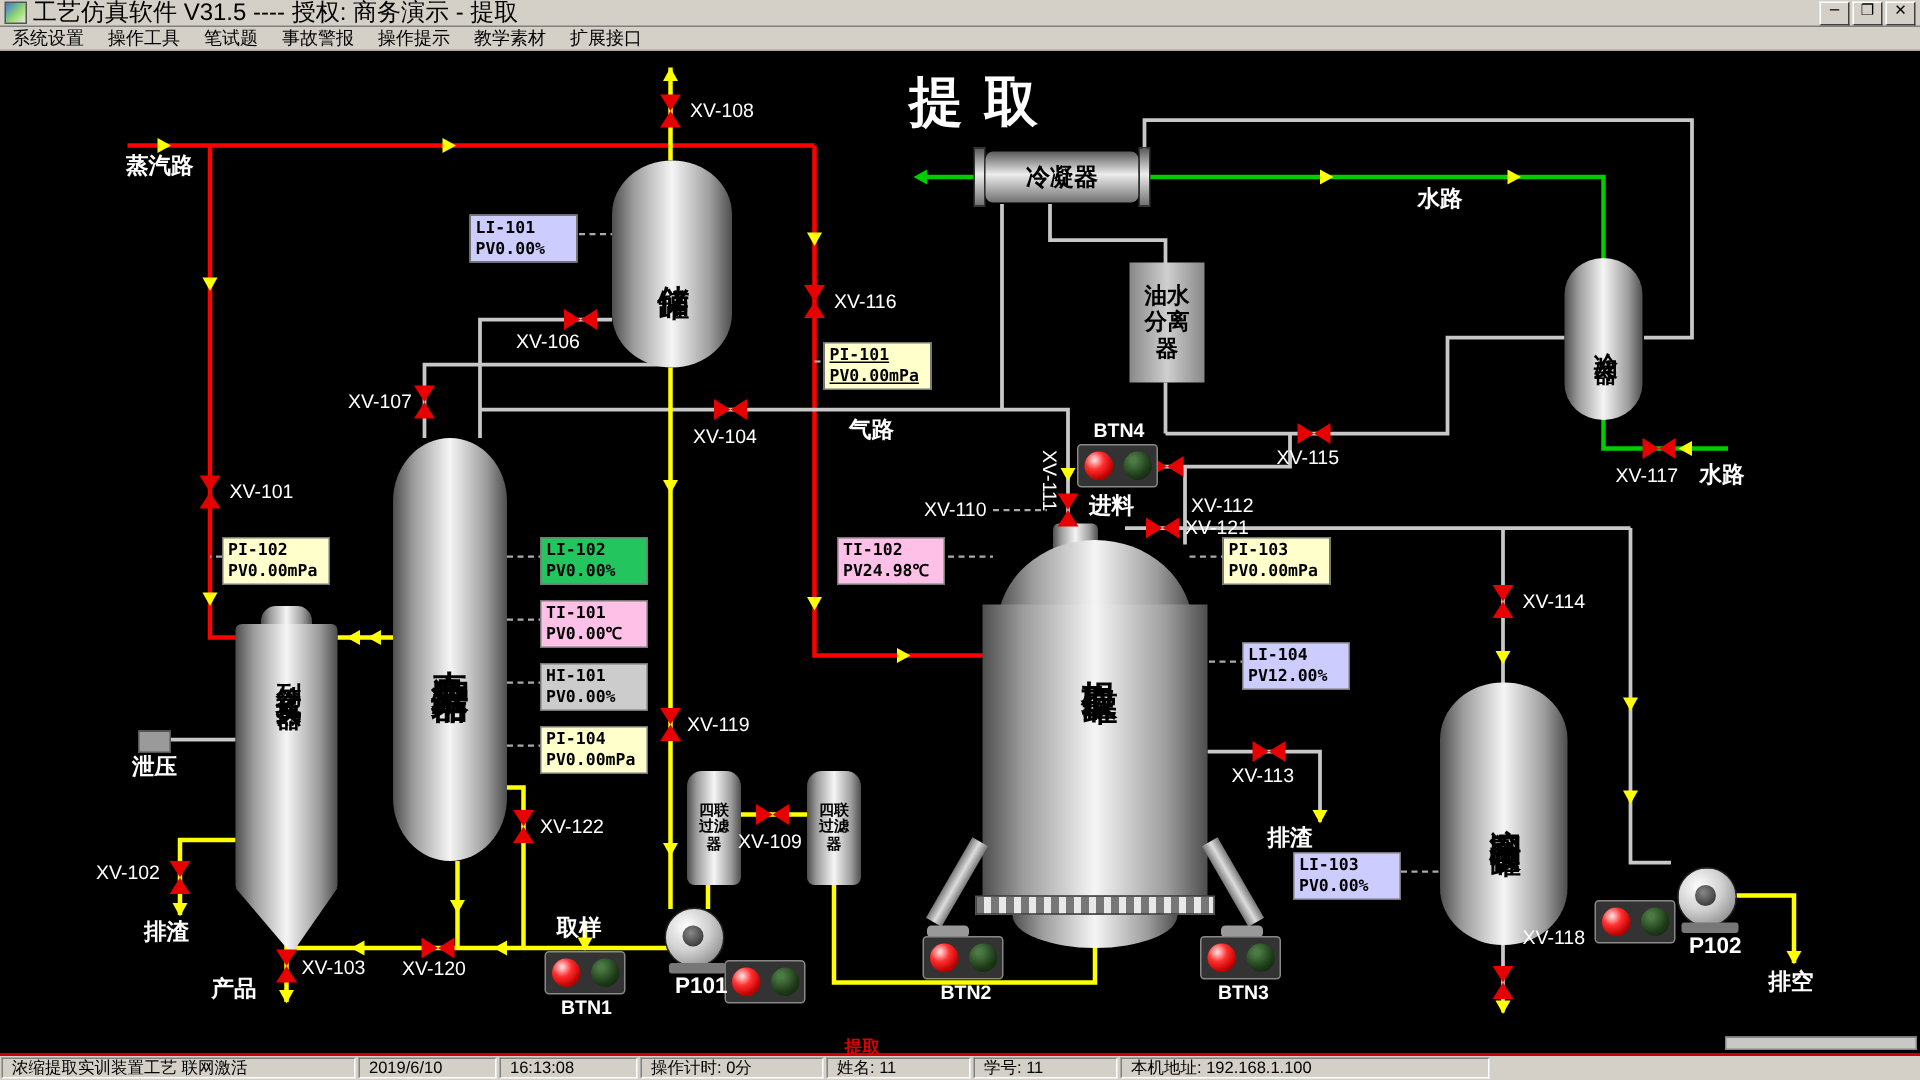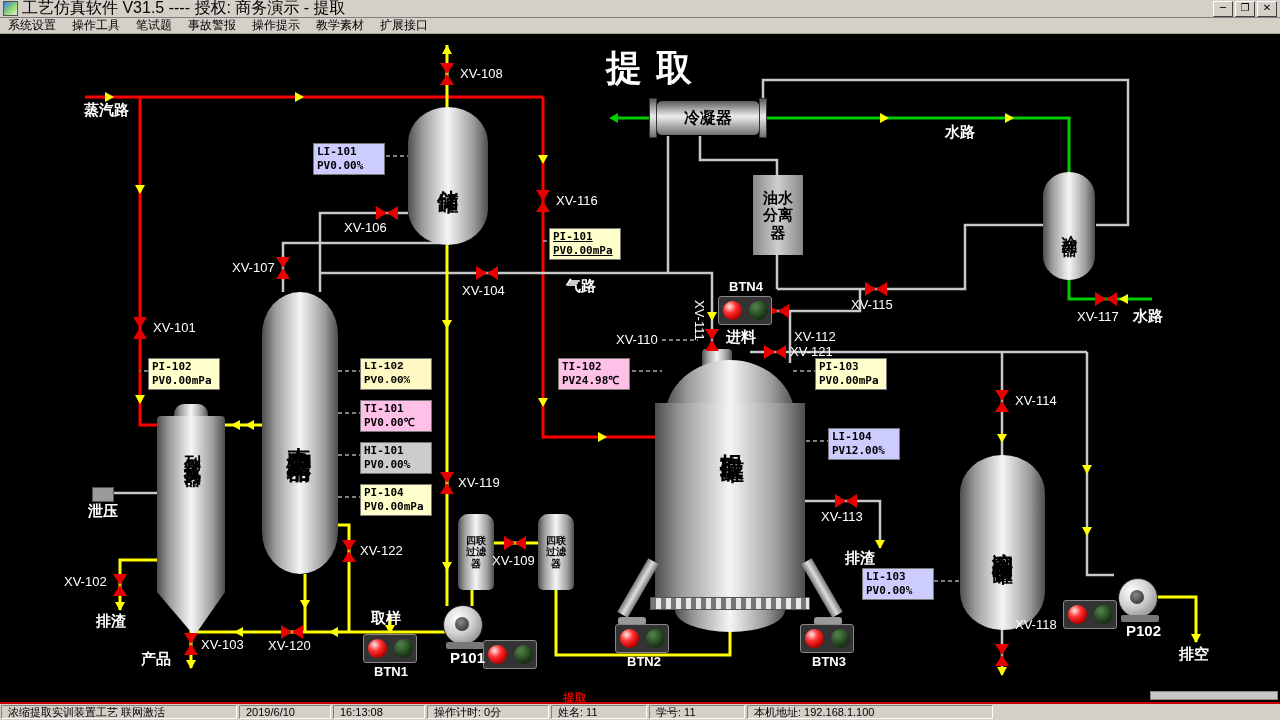"LI-102" div.instr { background: #fef9c3 -> #22c55e; font-family: Liberation Mono, monospace -> none }
